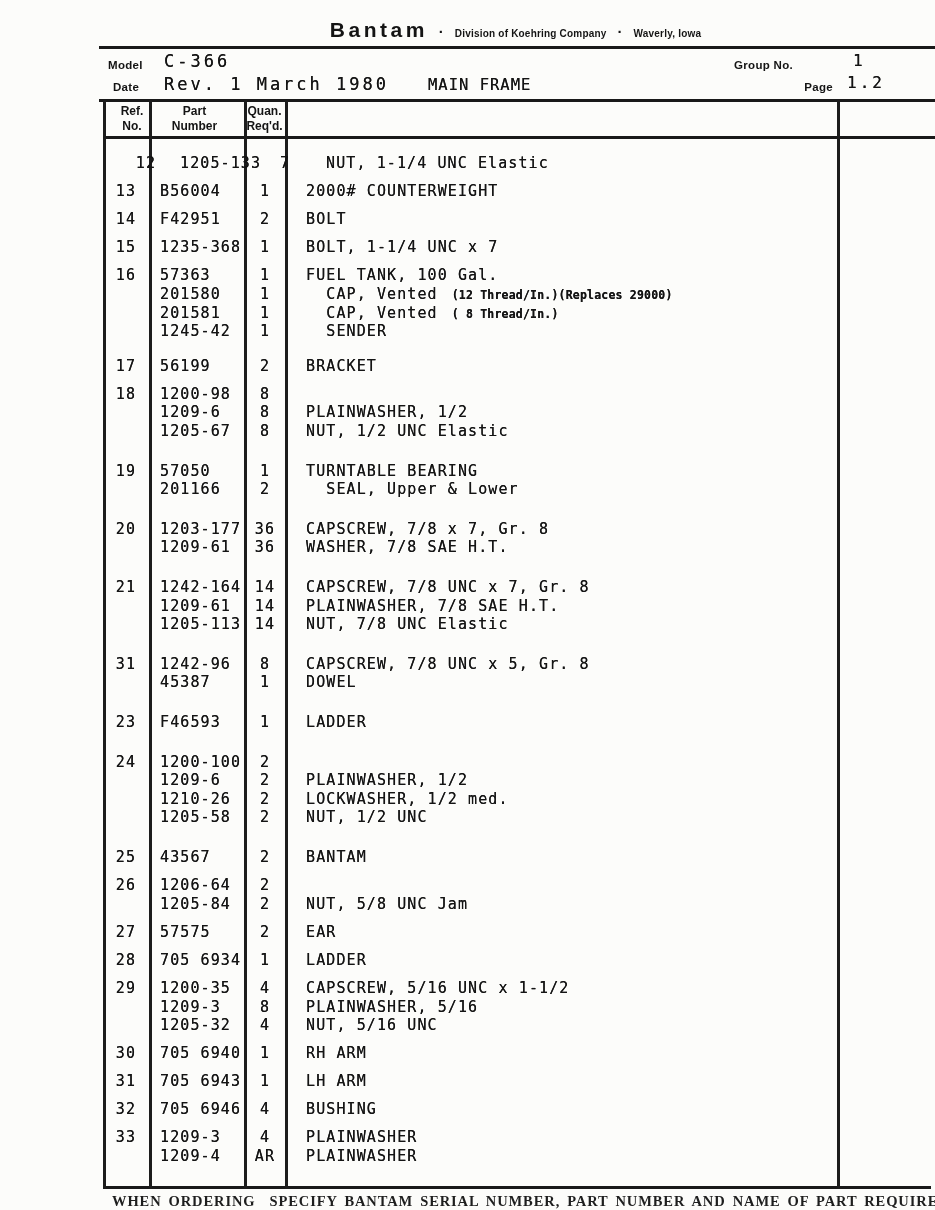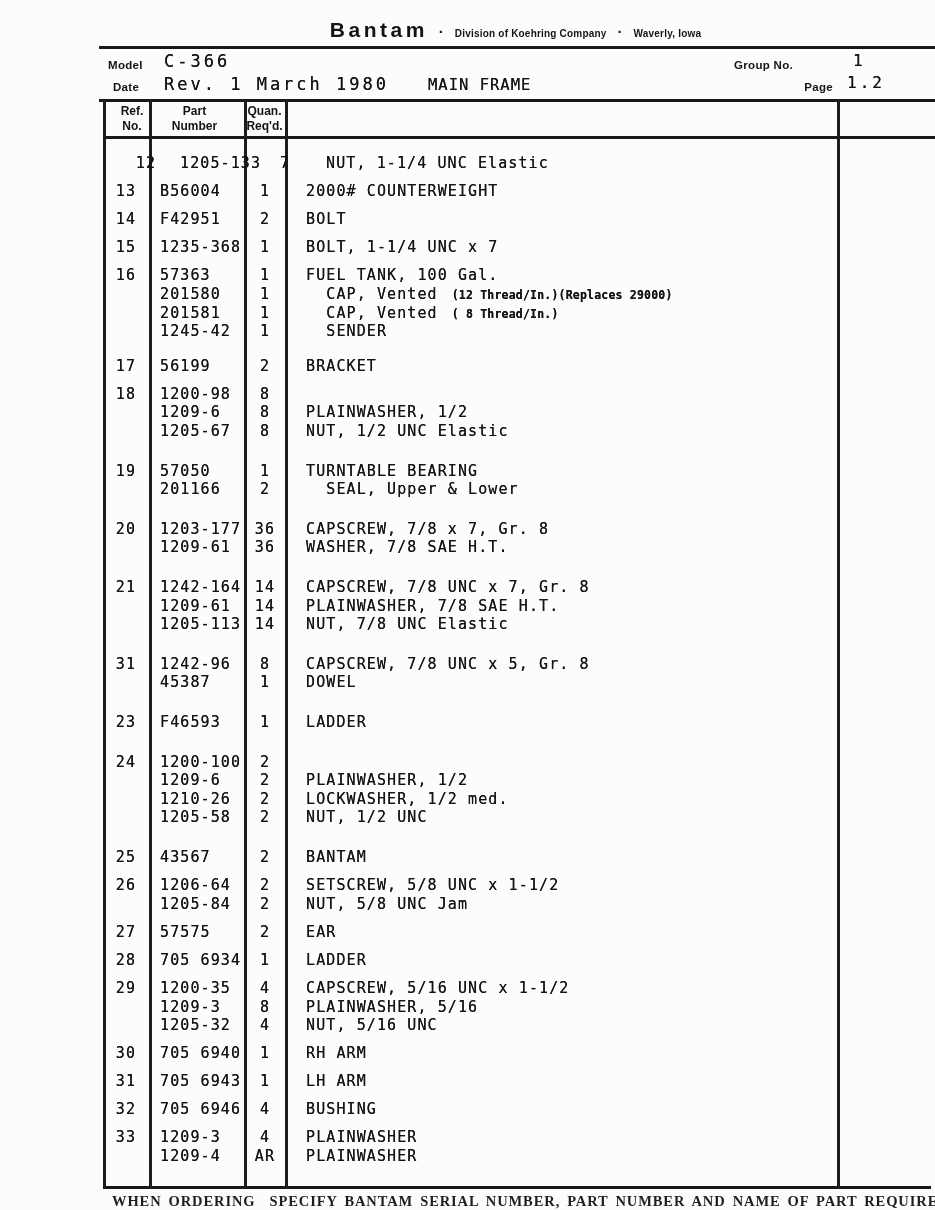"SETSCREW, 5/8 UNC x 1-1/2" span.c-desc { html: <span>SETSCREW, 5/8 UNC x 1-1/2</span> -> none }
